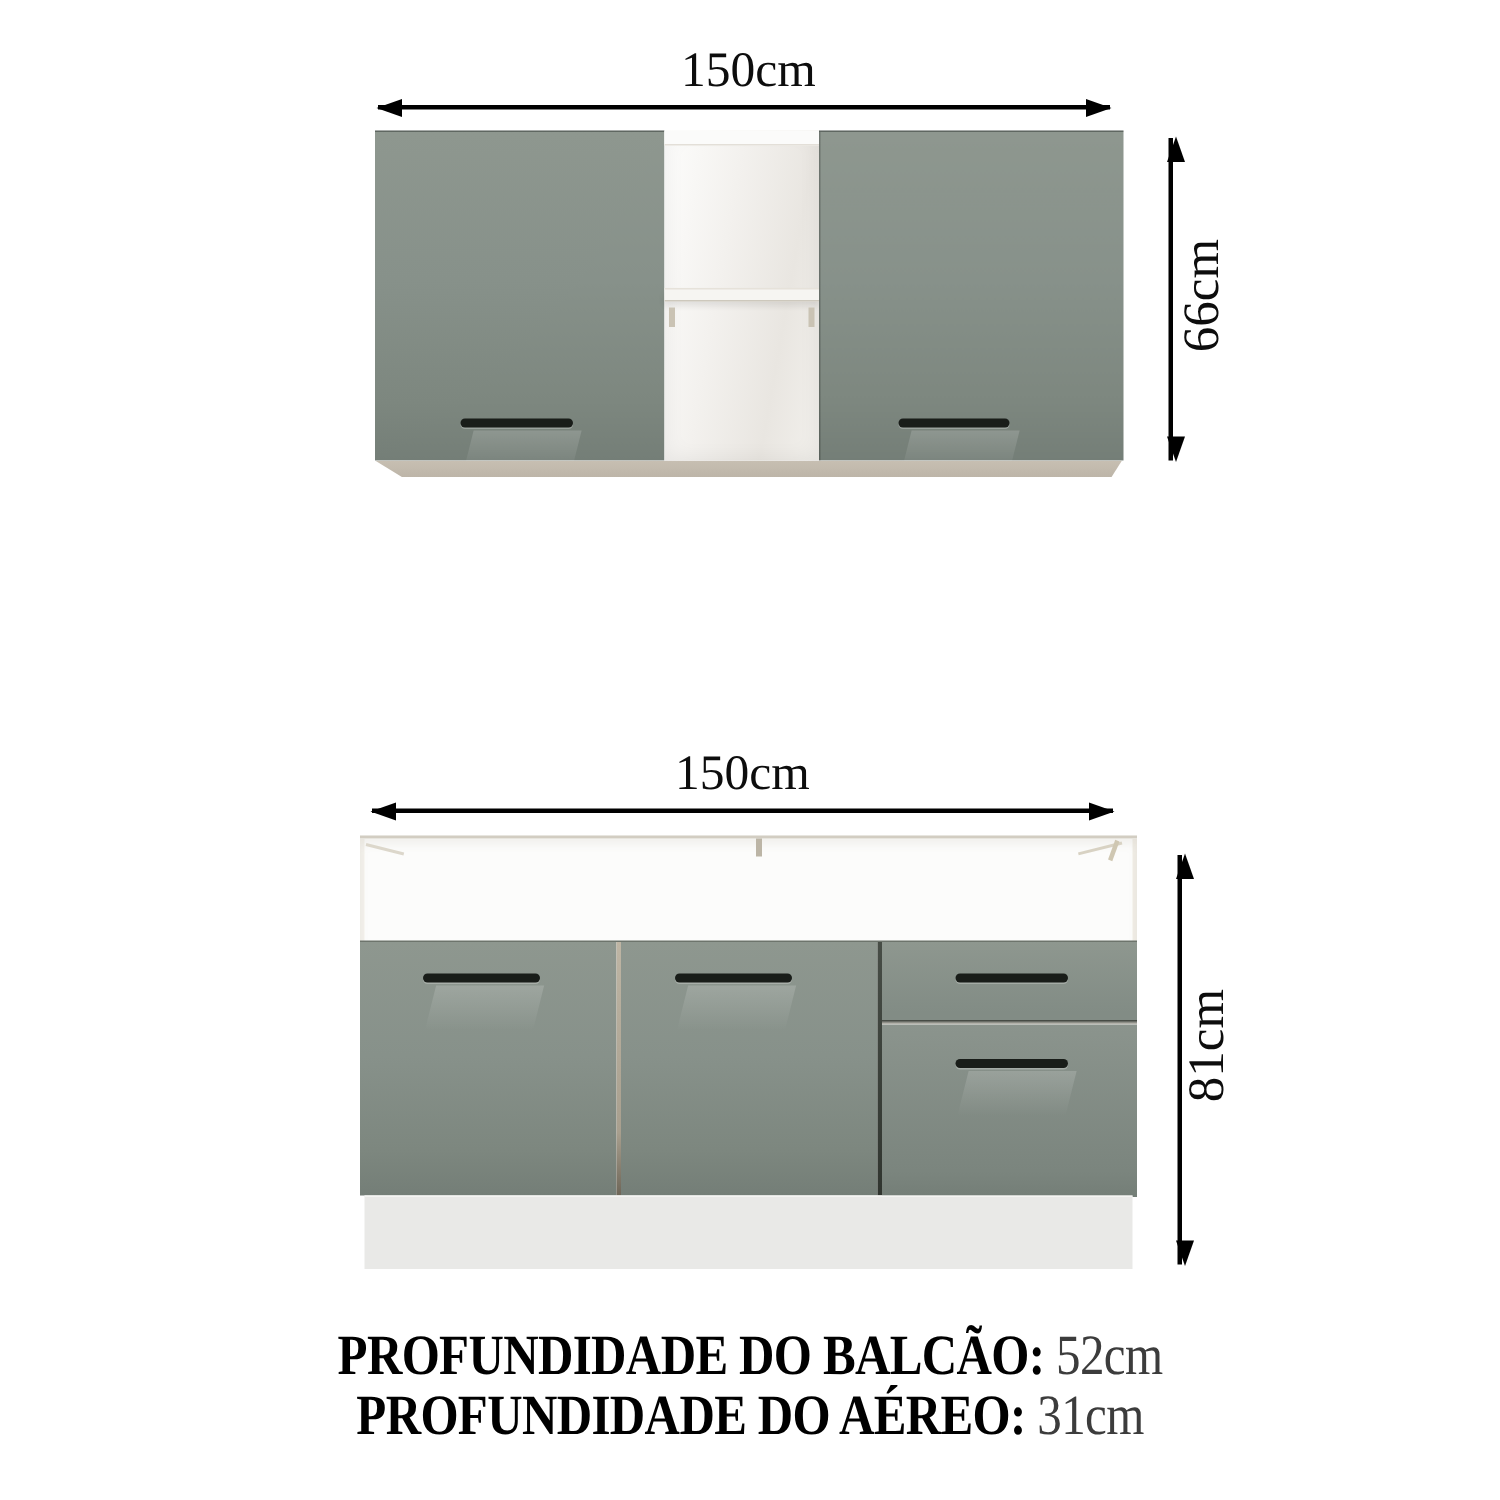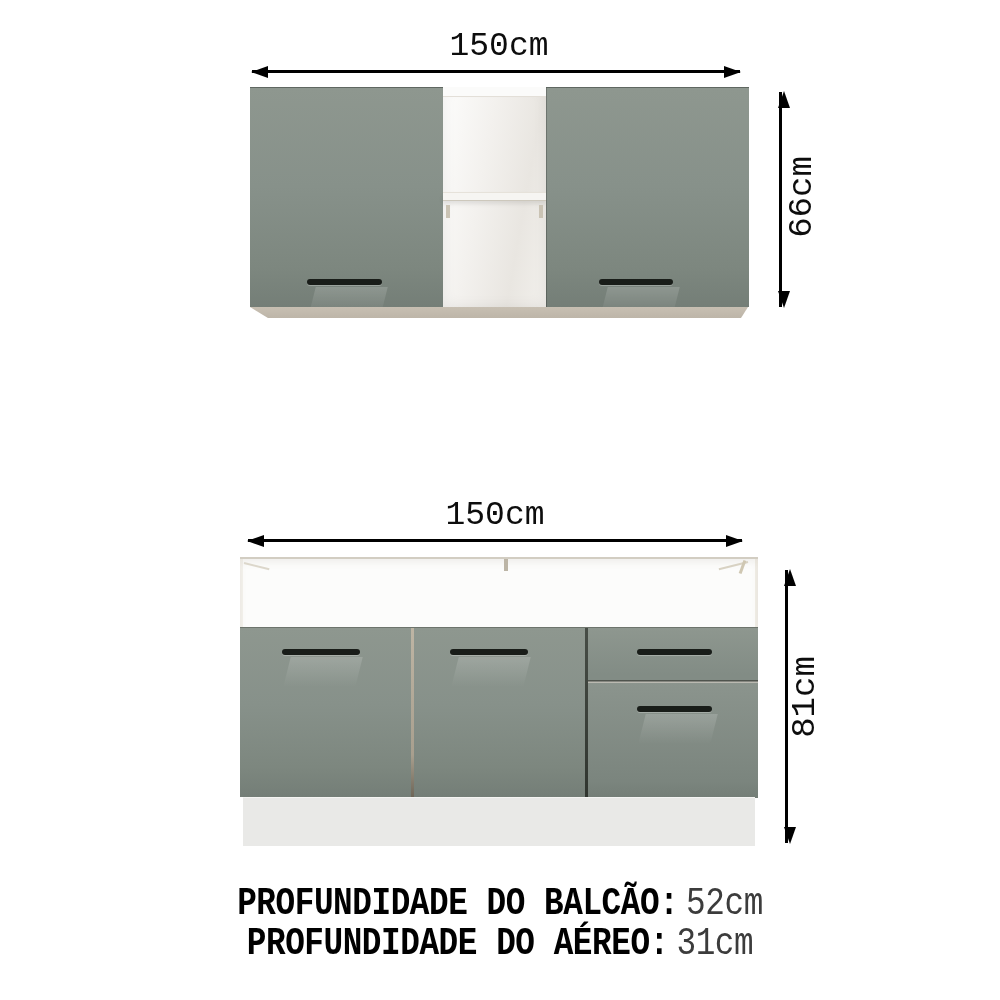"150cm" .canvas { font-family: Liberation Mono, monospace -> Liberation Serif, serif }
